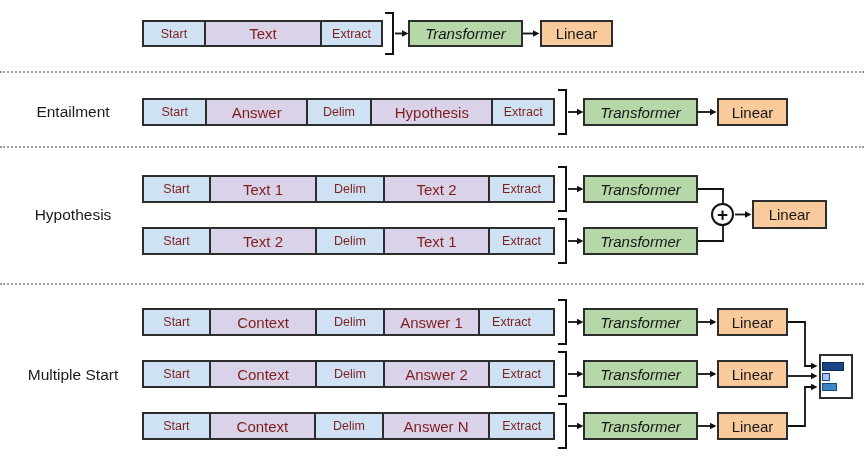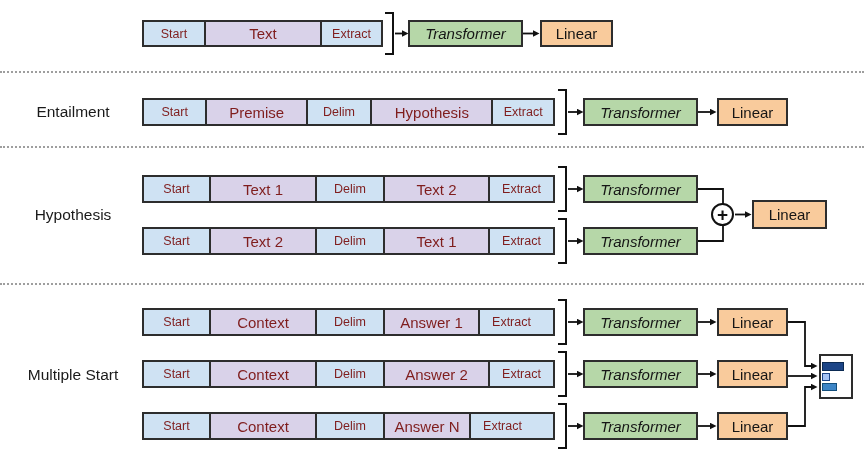"Premise" div.tc { text: Premise -> Answer }
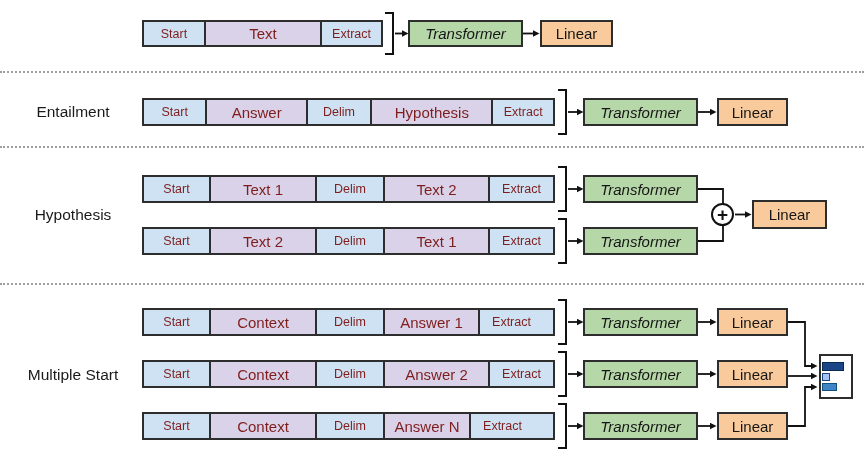"Answer N" div.tc { width: 86px -> 107px }
